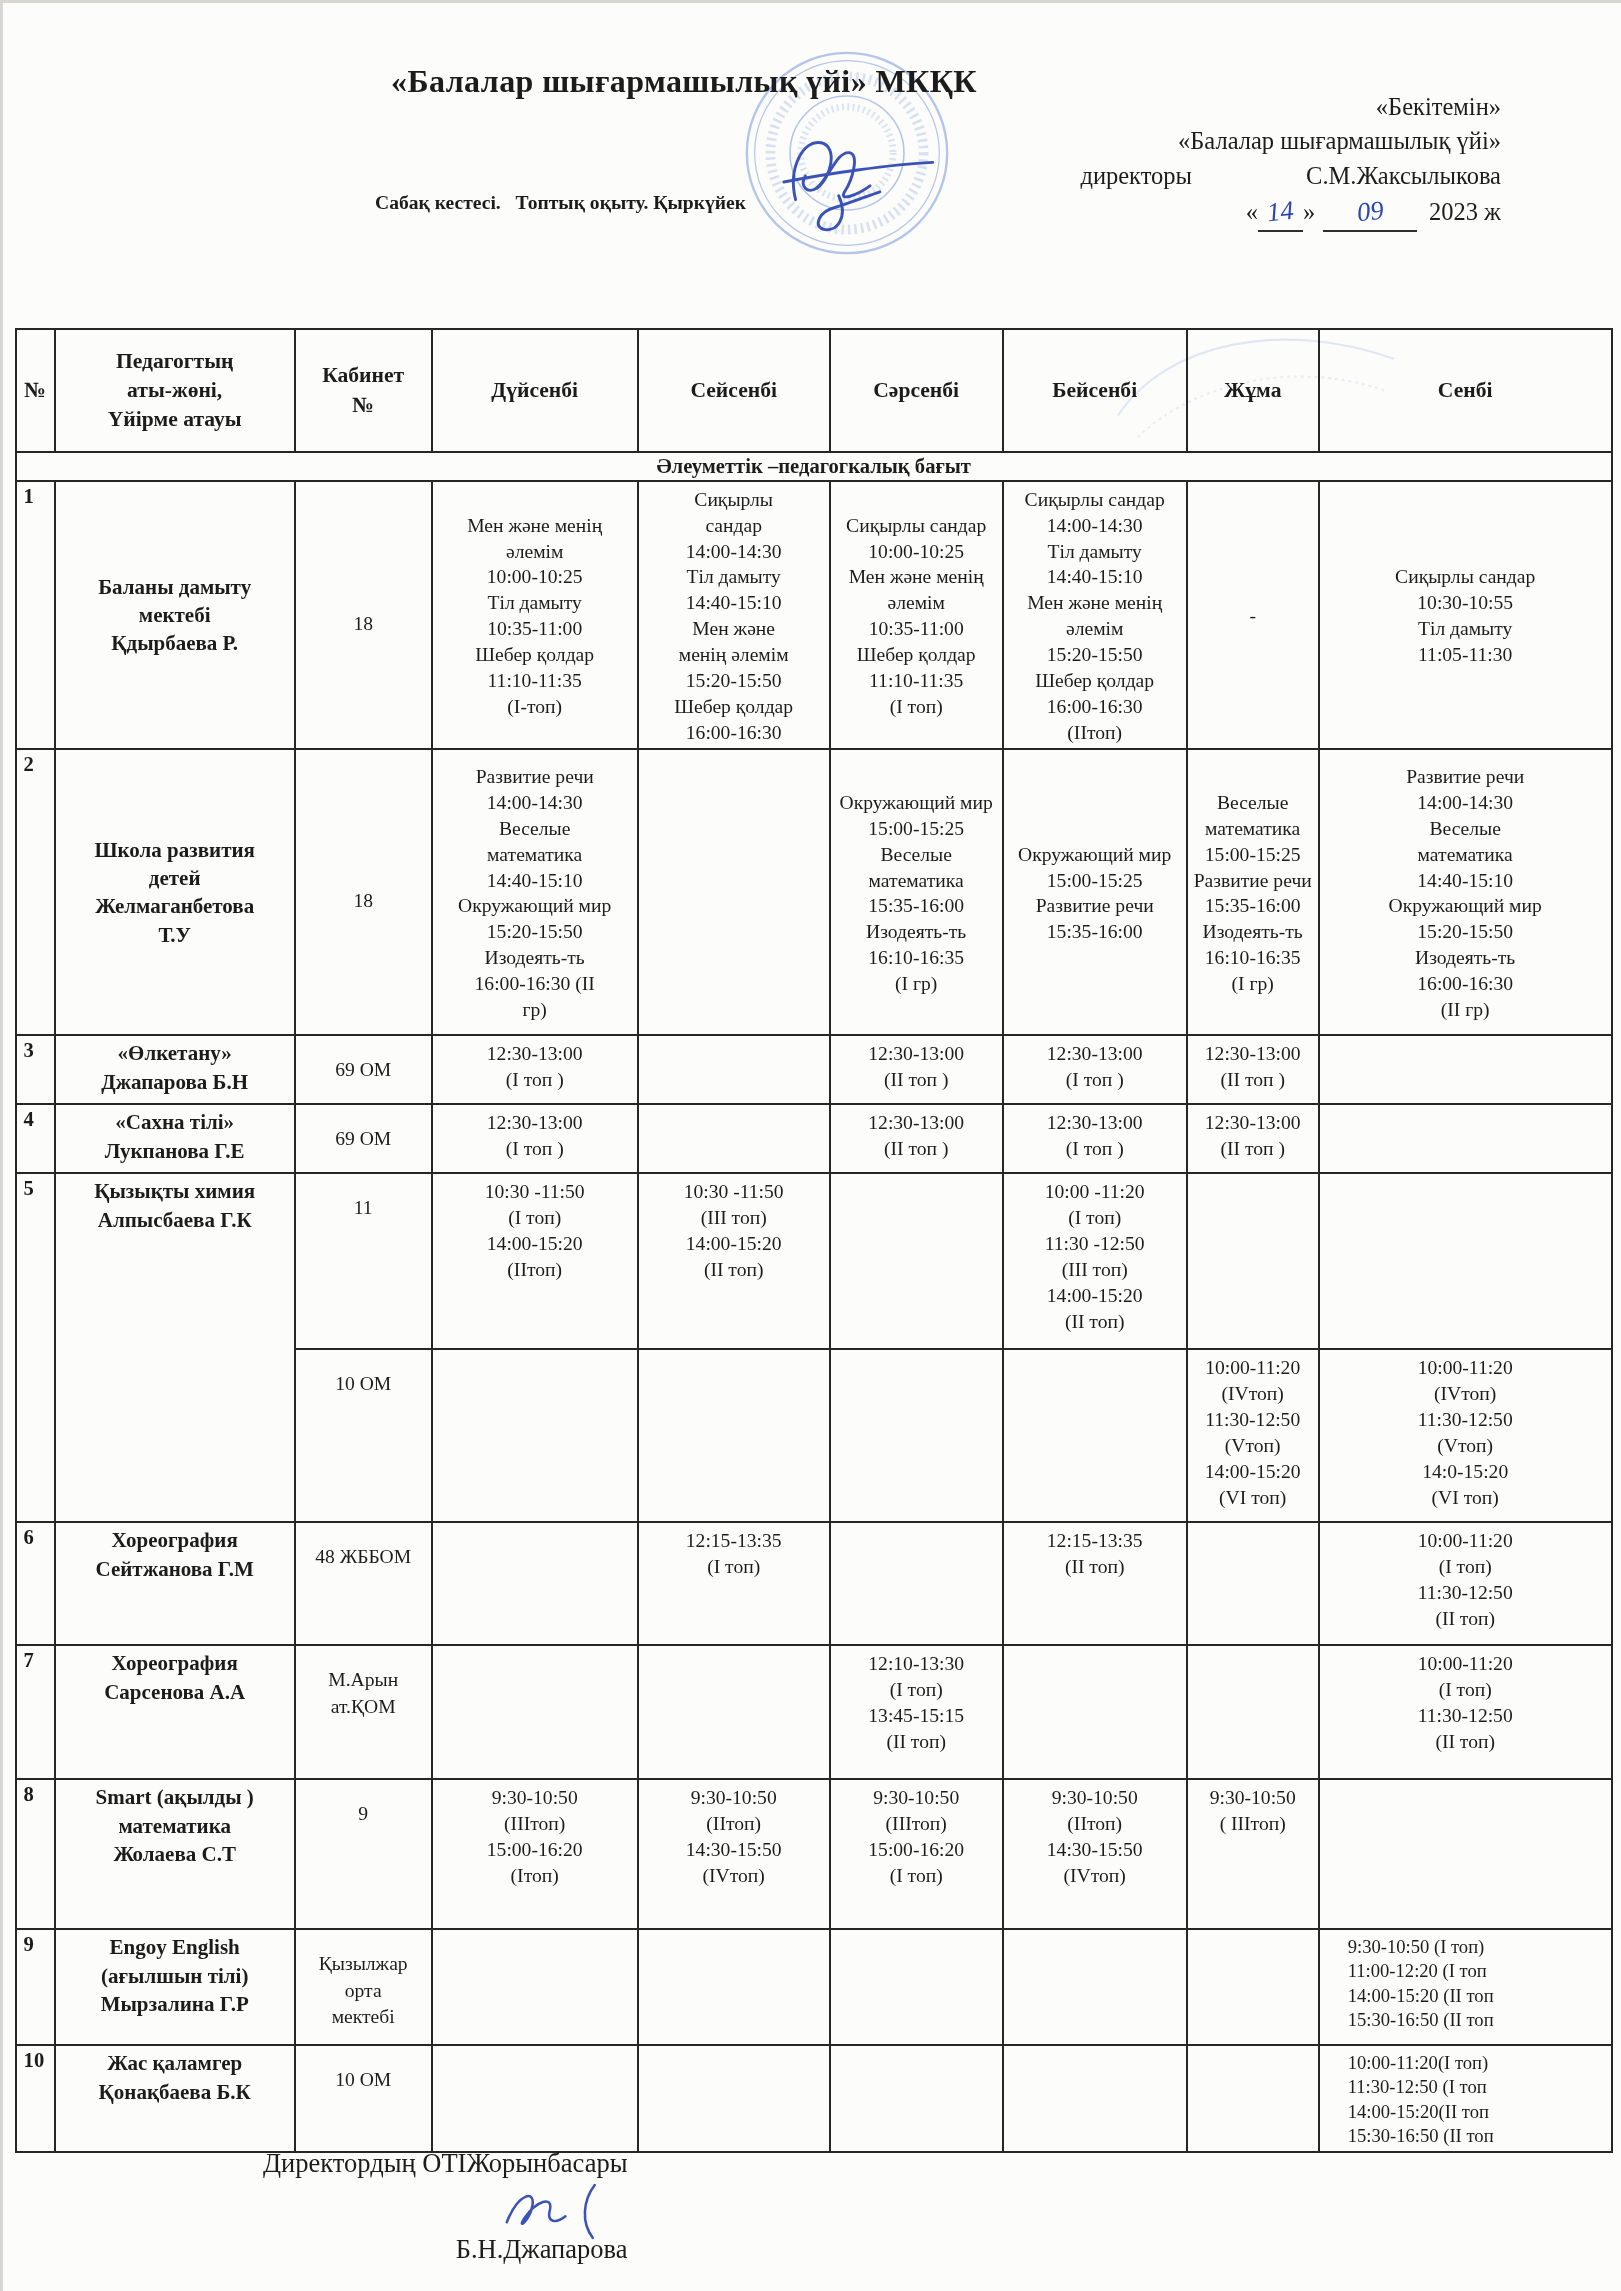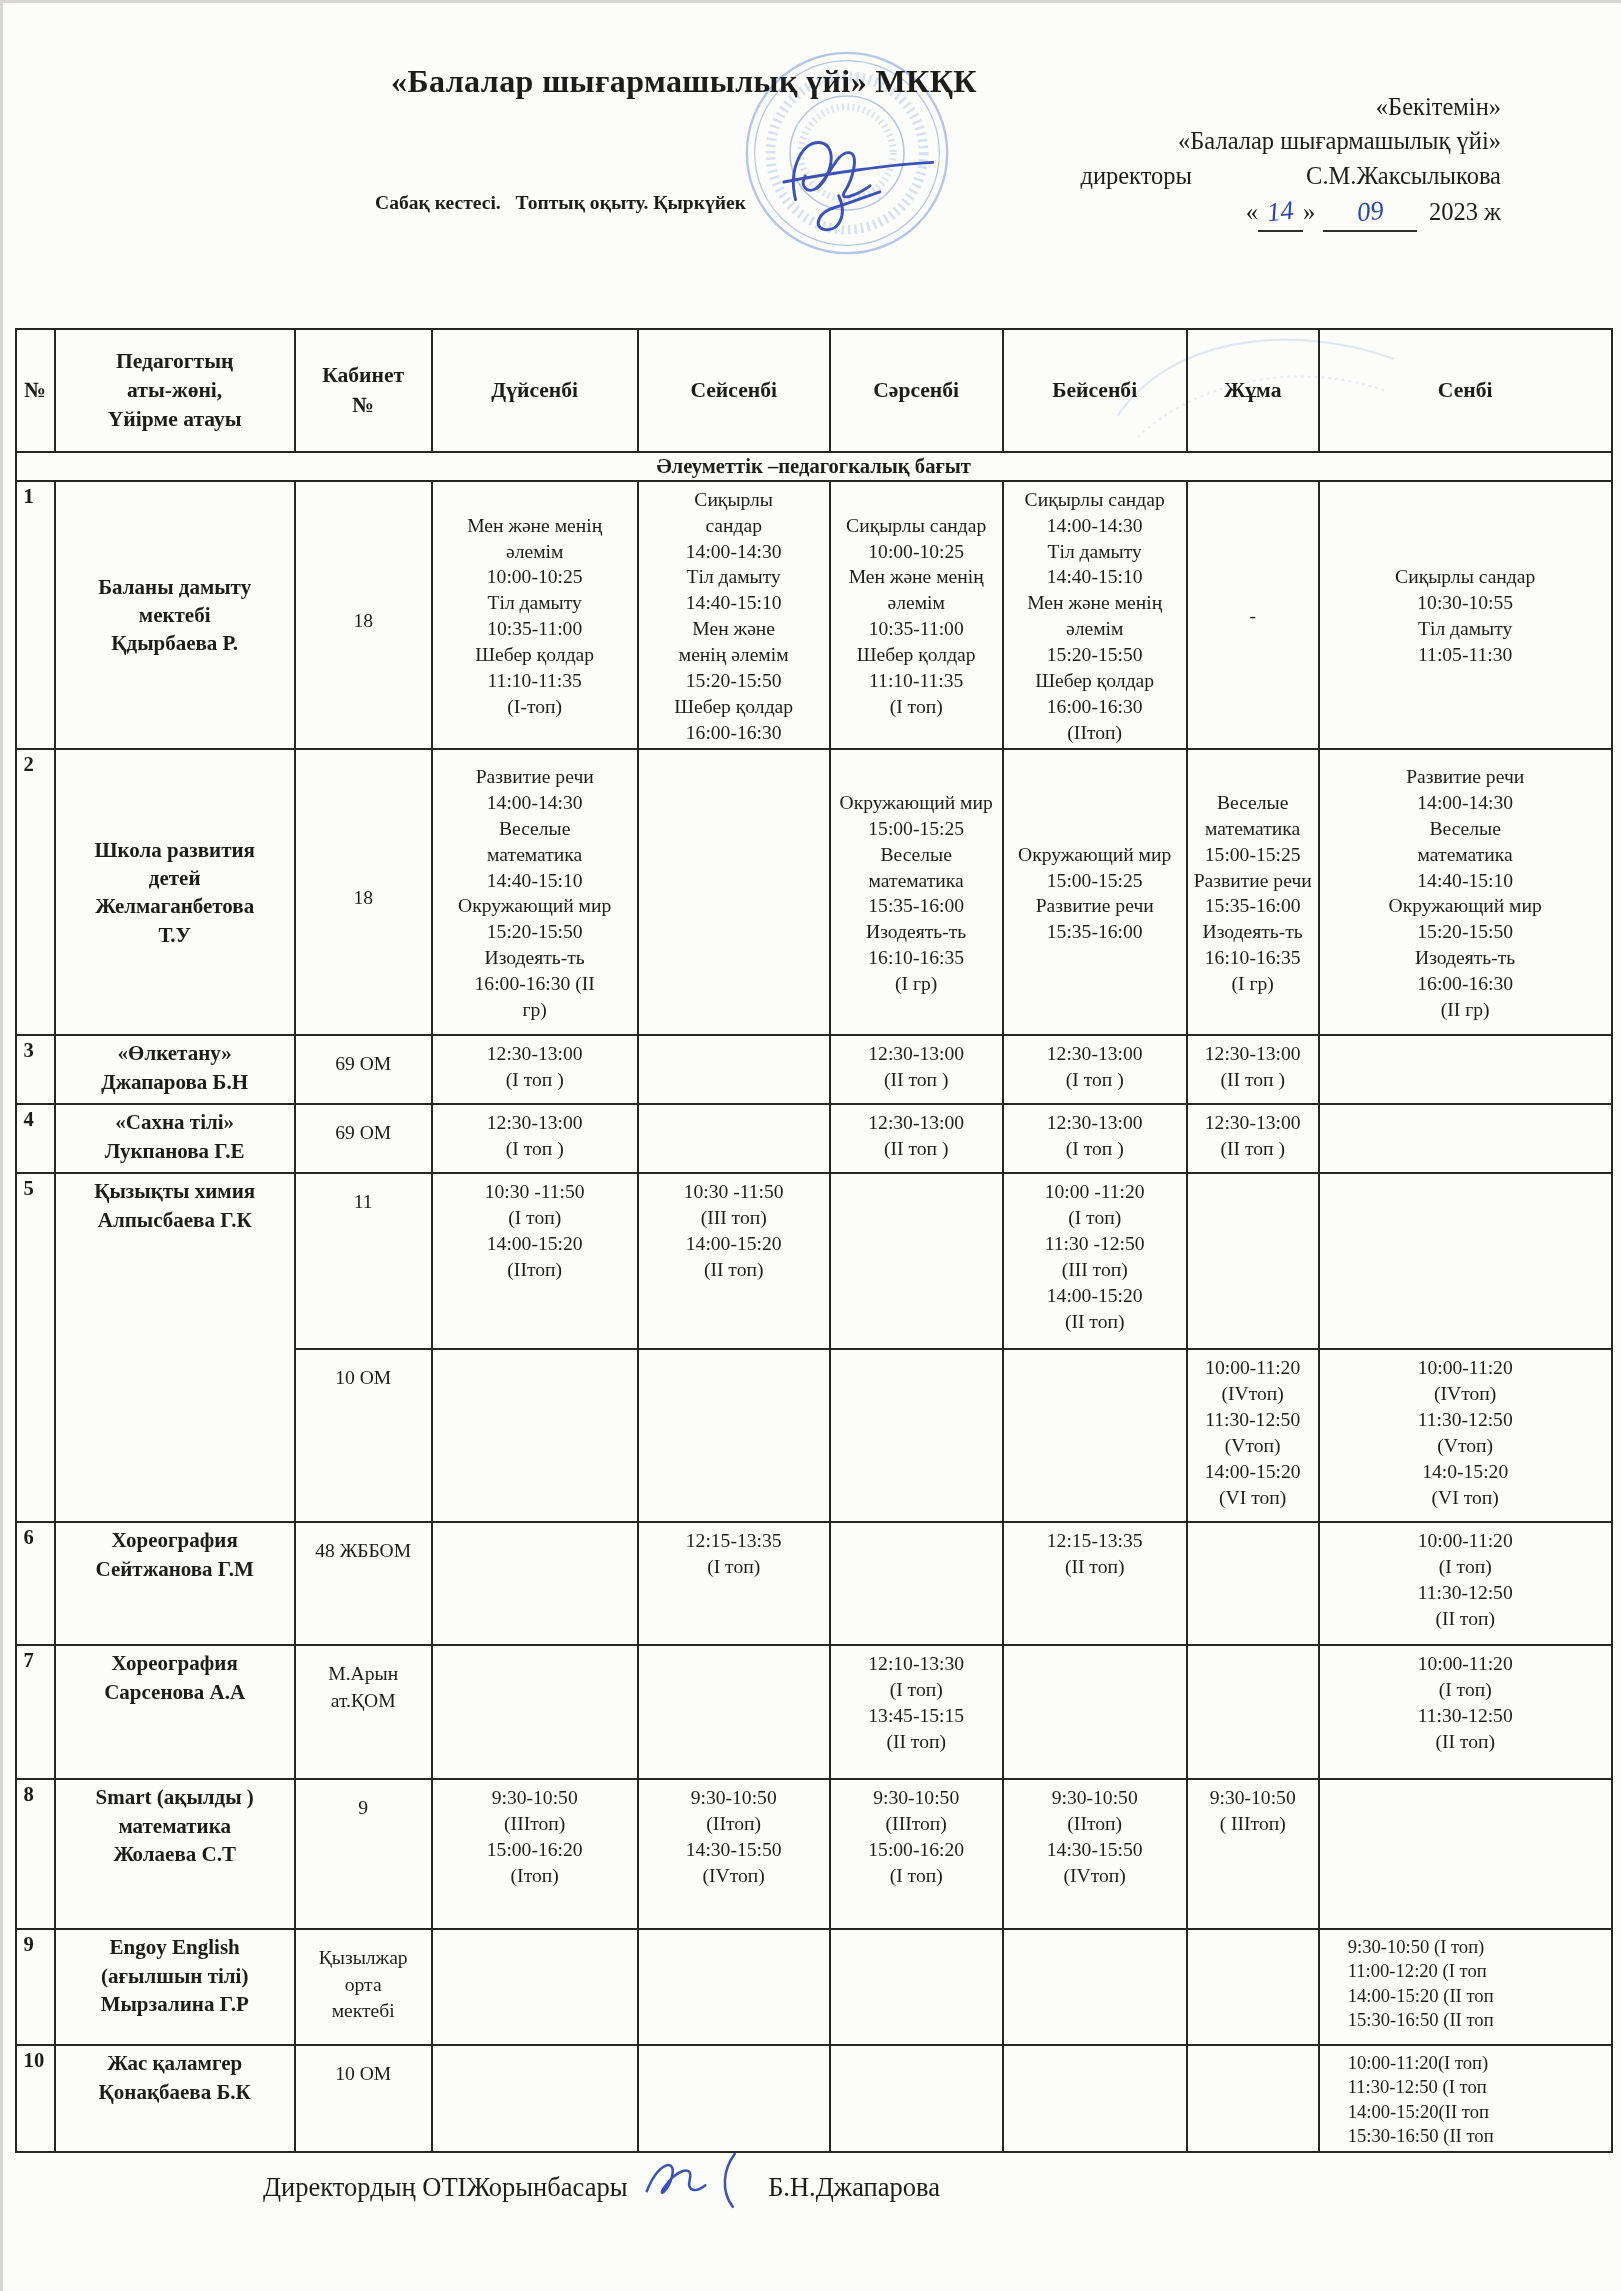"18" td.cab { padding-top: 15px -> 21px }
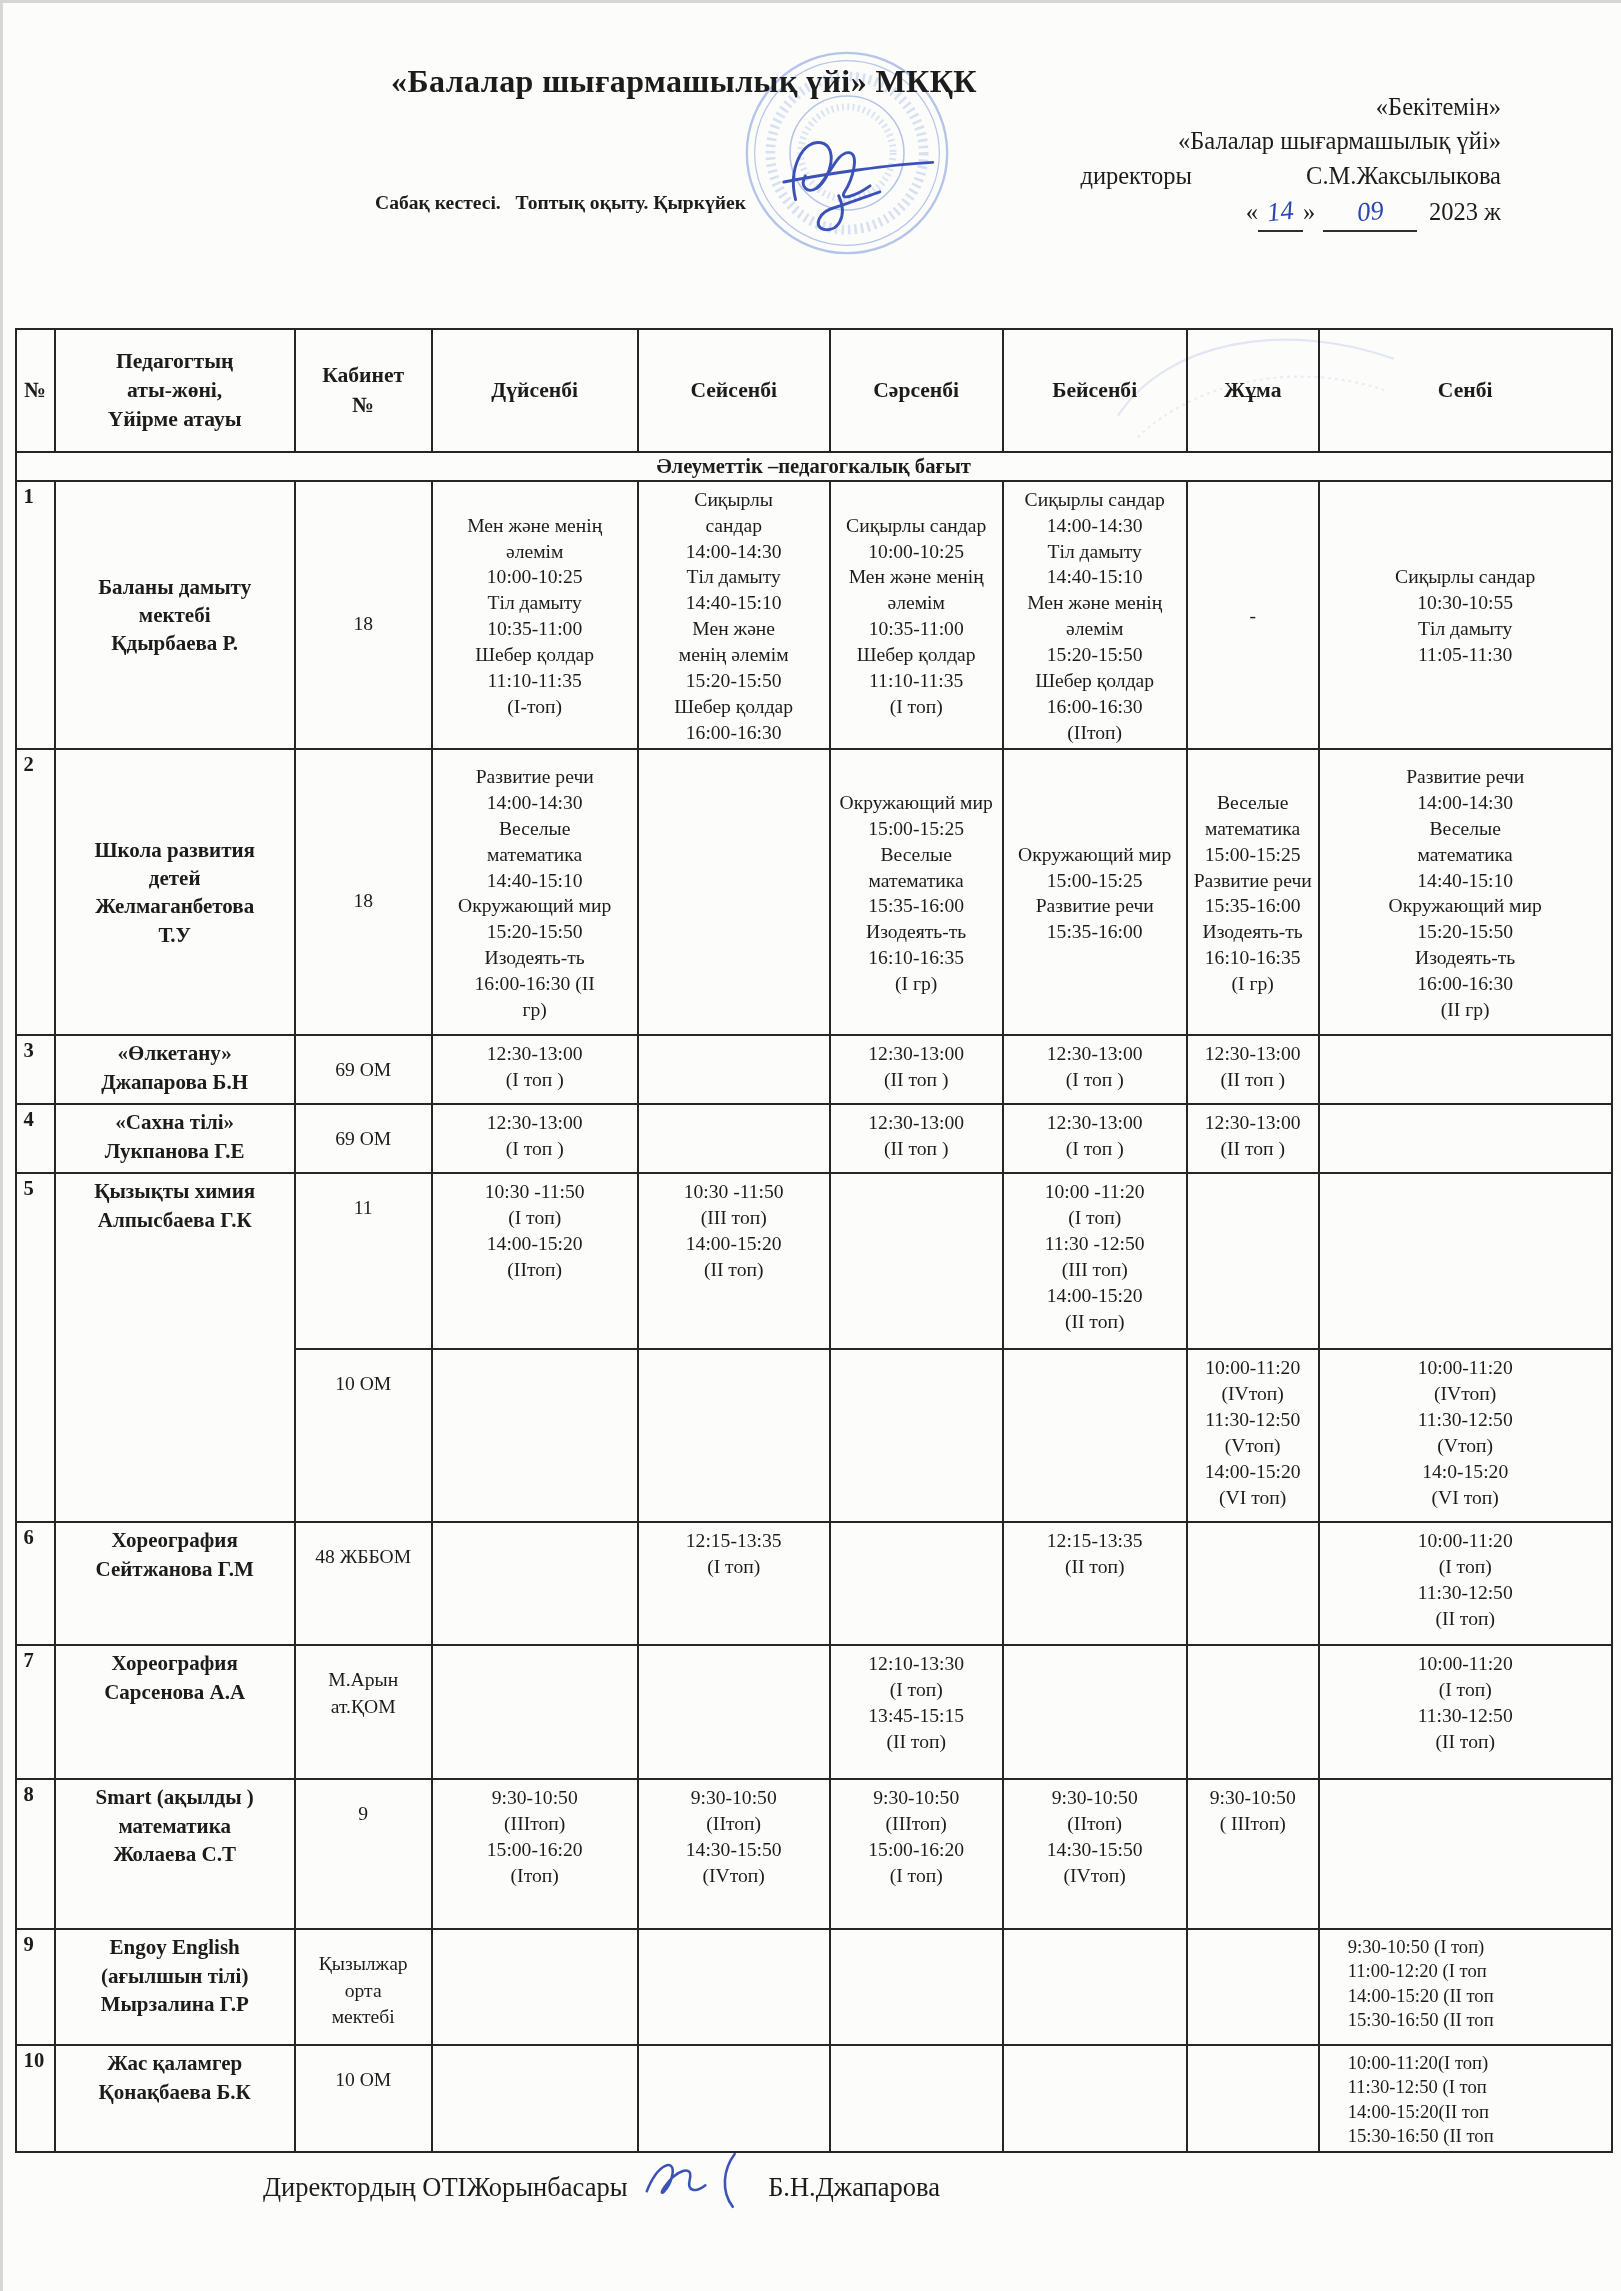"Директордың ОТІЖорынбасары" .footer { flex-direction: none -> column }
